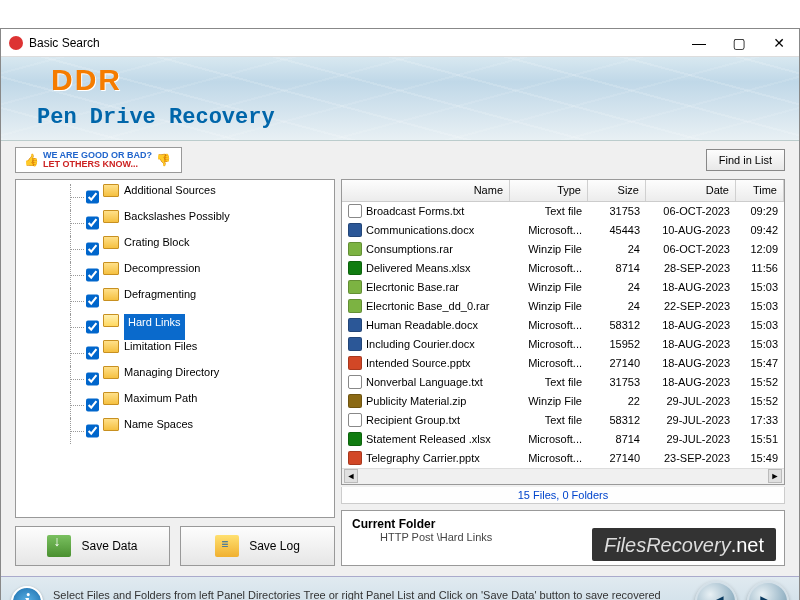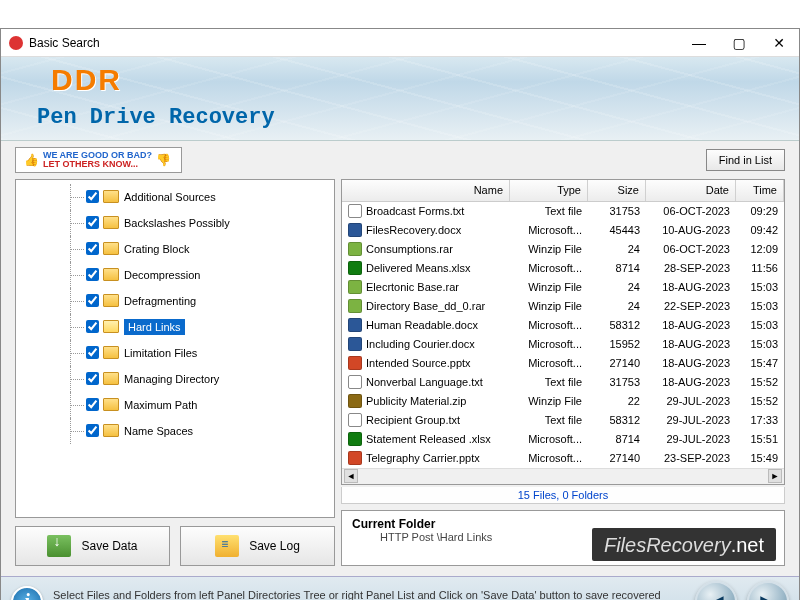"Additional Sources" .tree-item { align-items: center -> none }
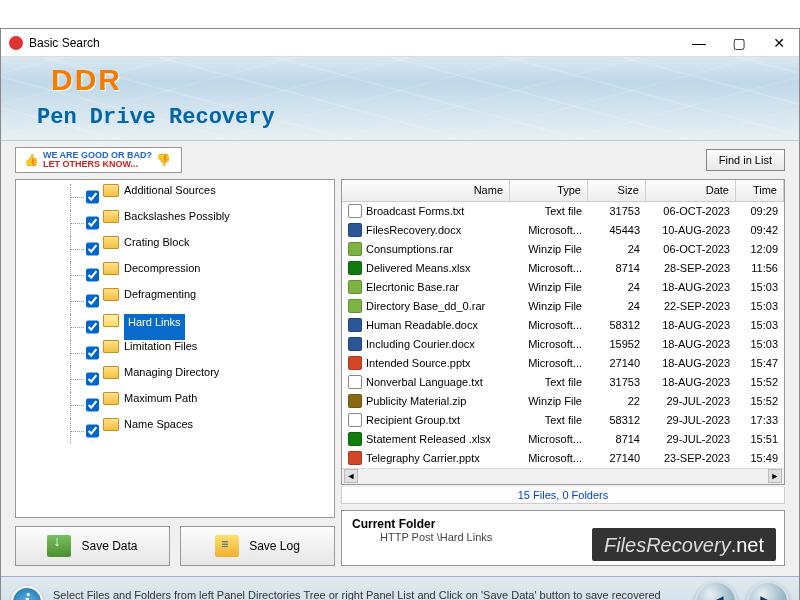"FilesRecovery.docx" span { text: FilesRecovery.docx -> Communications.docx }
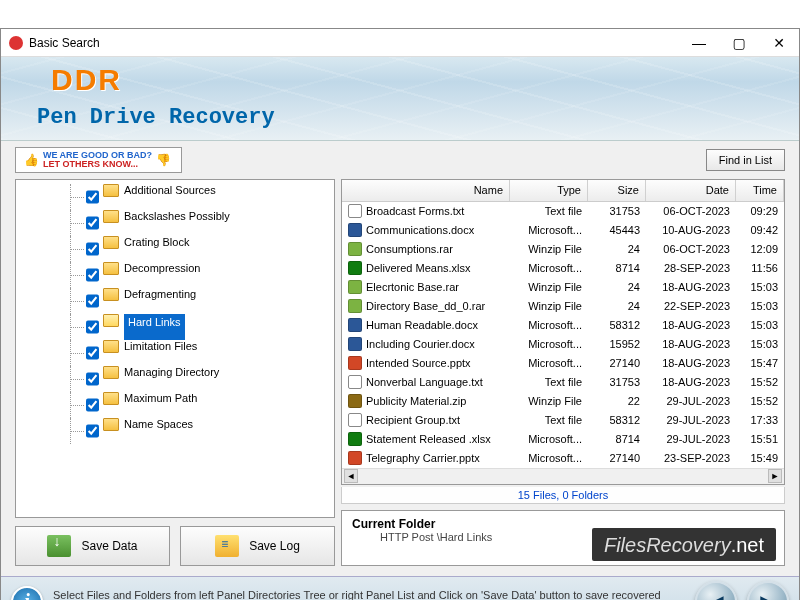"Directory Base_dd_0.rar" span { text: Directory -> Elecrtonic }
